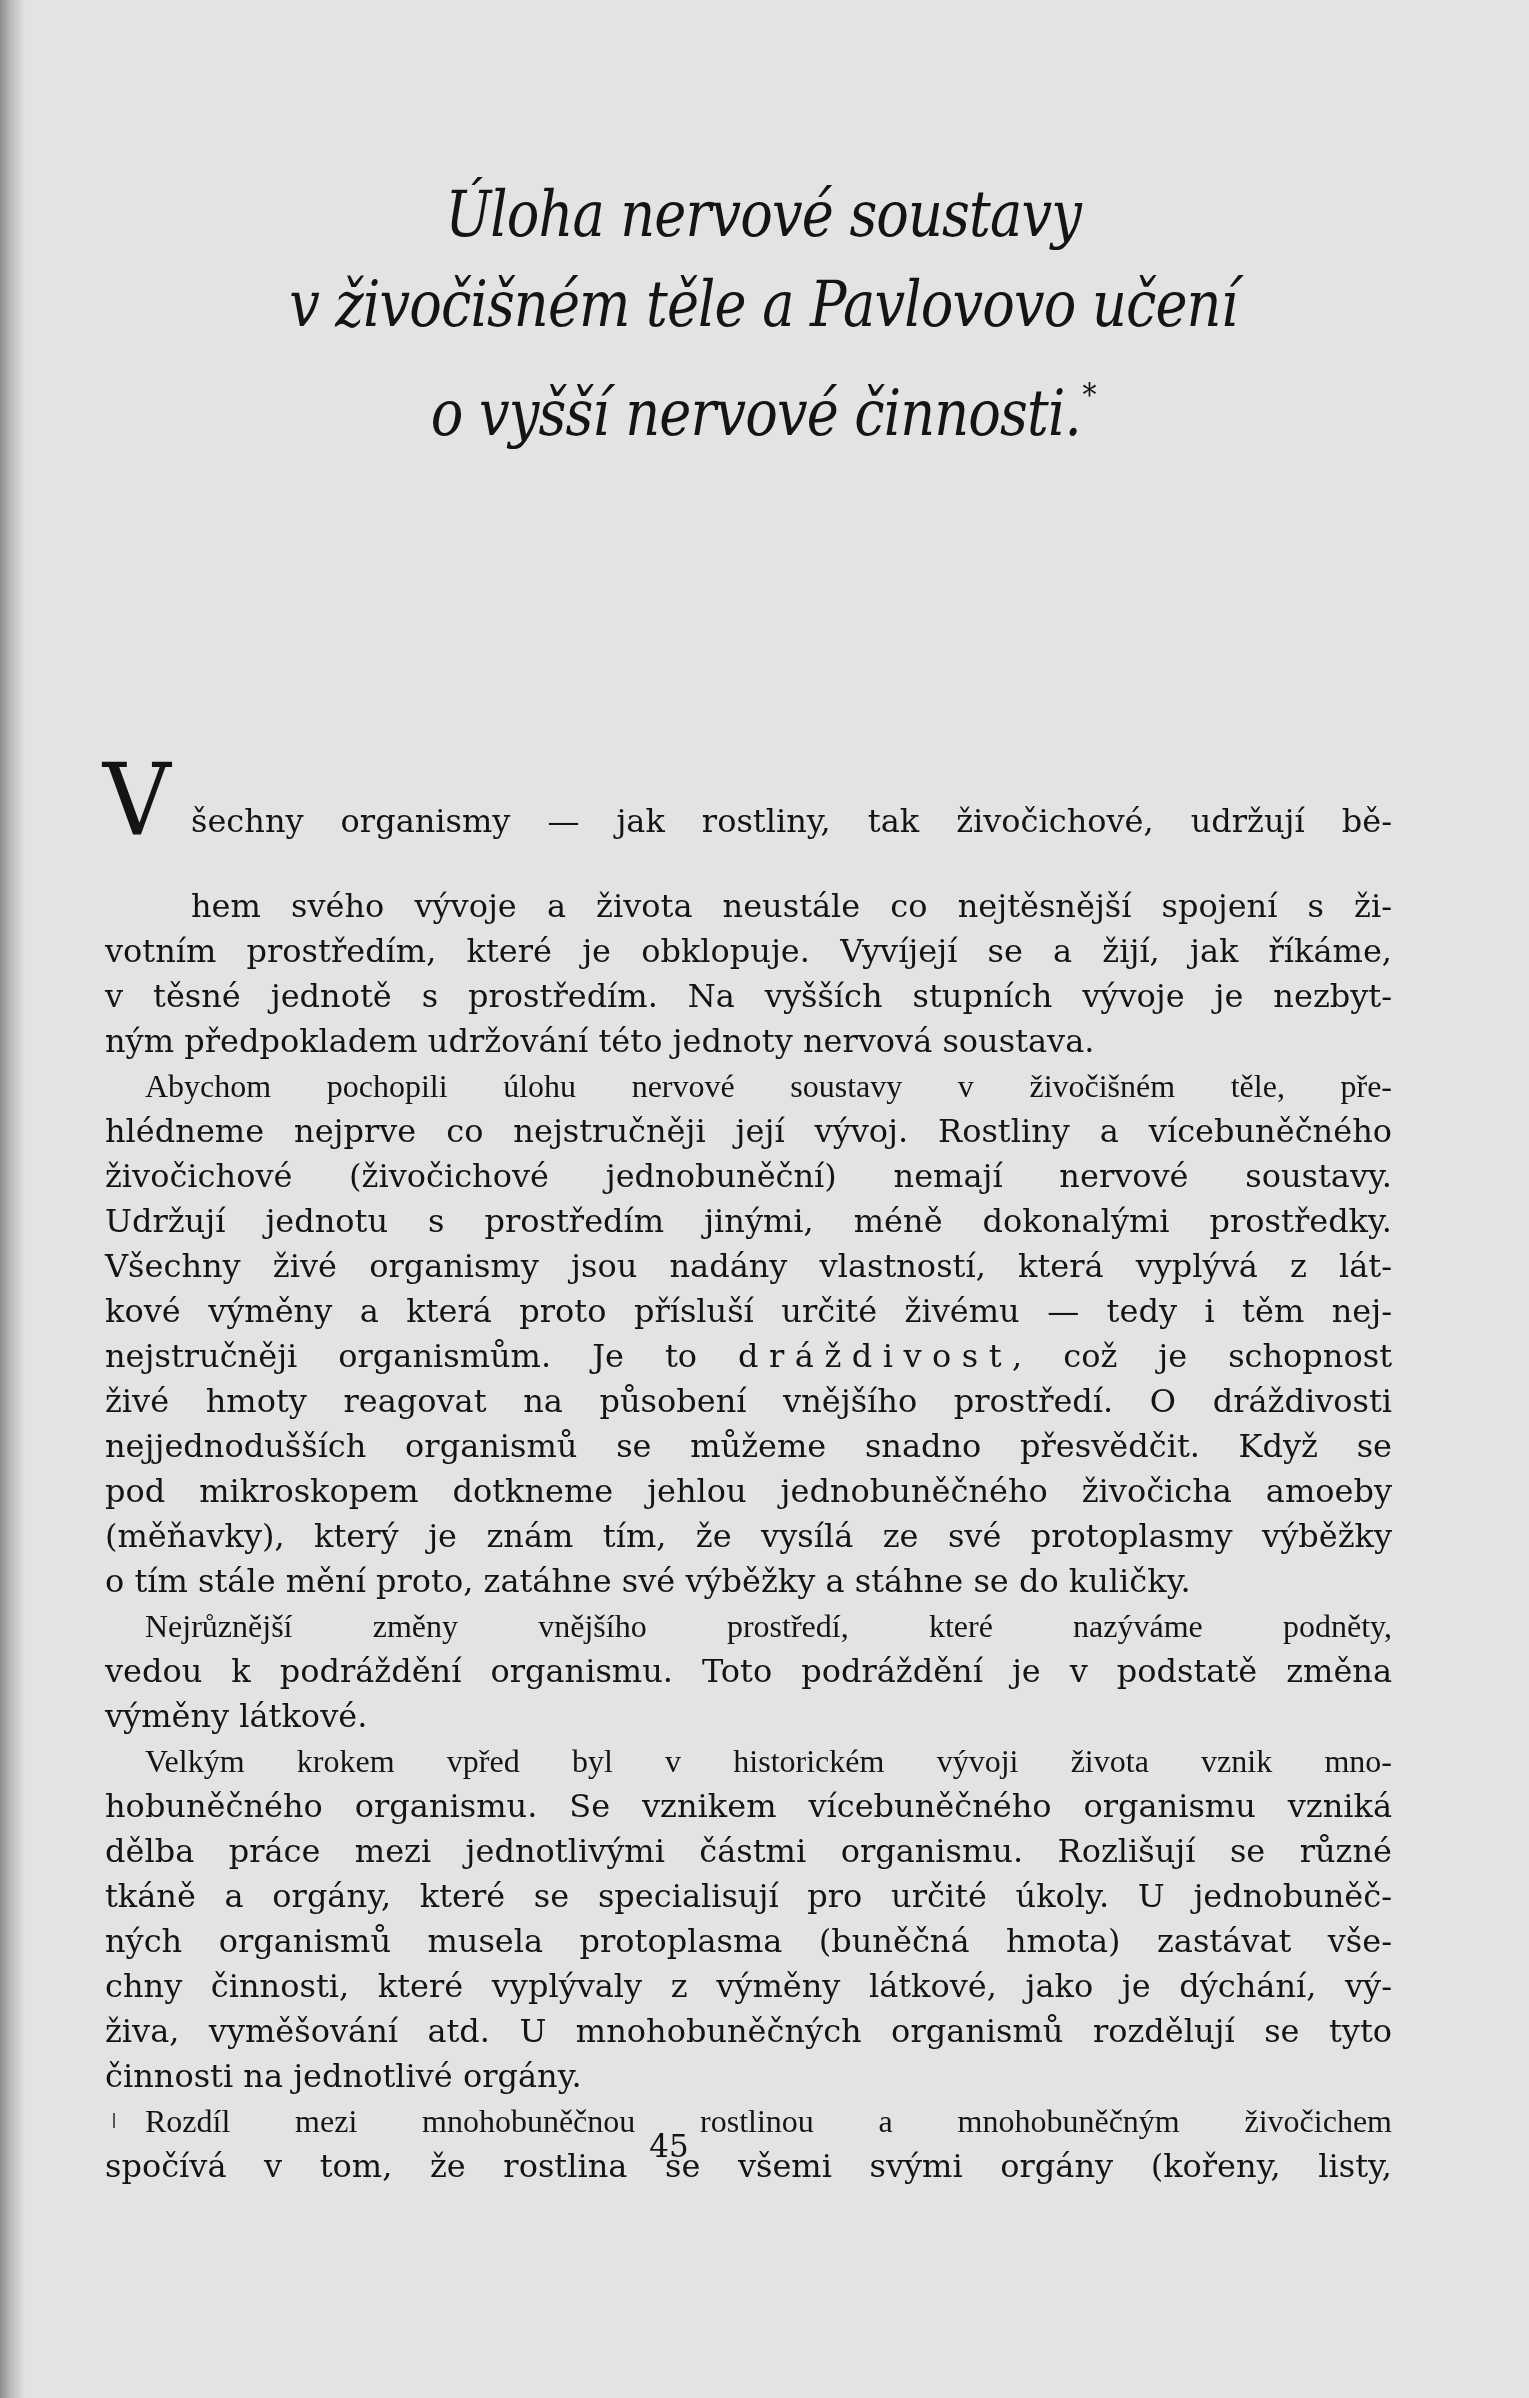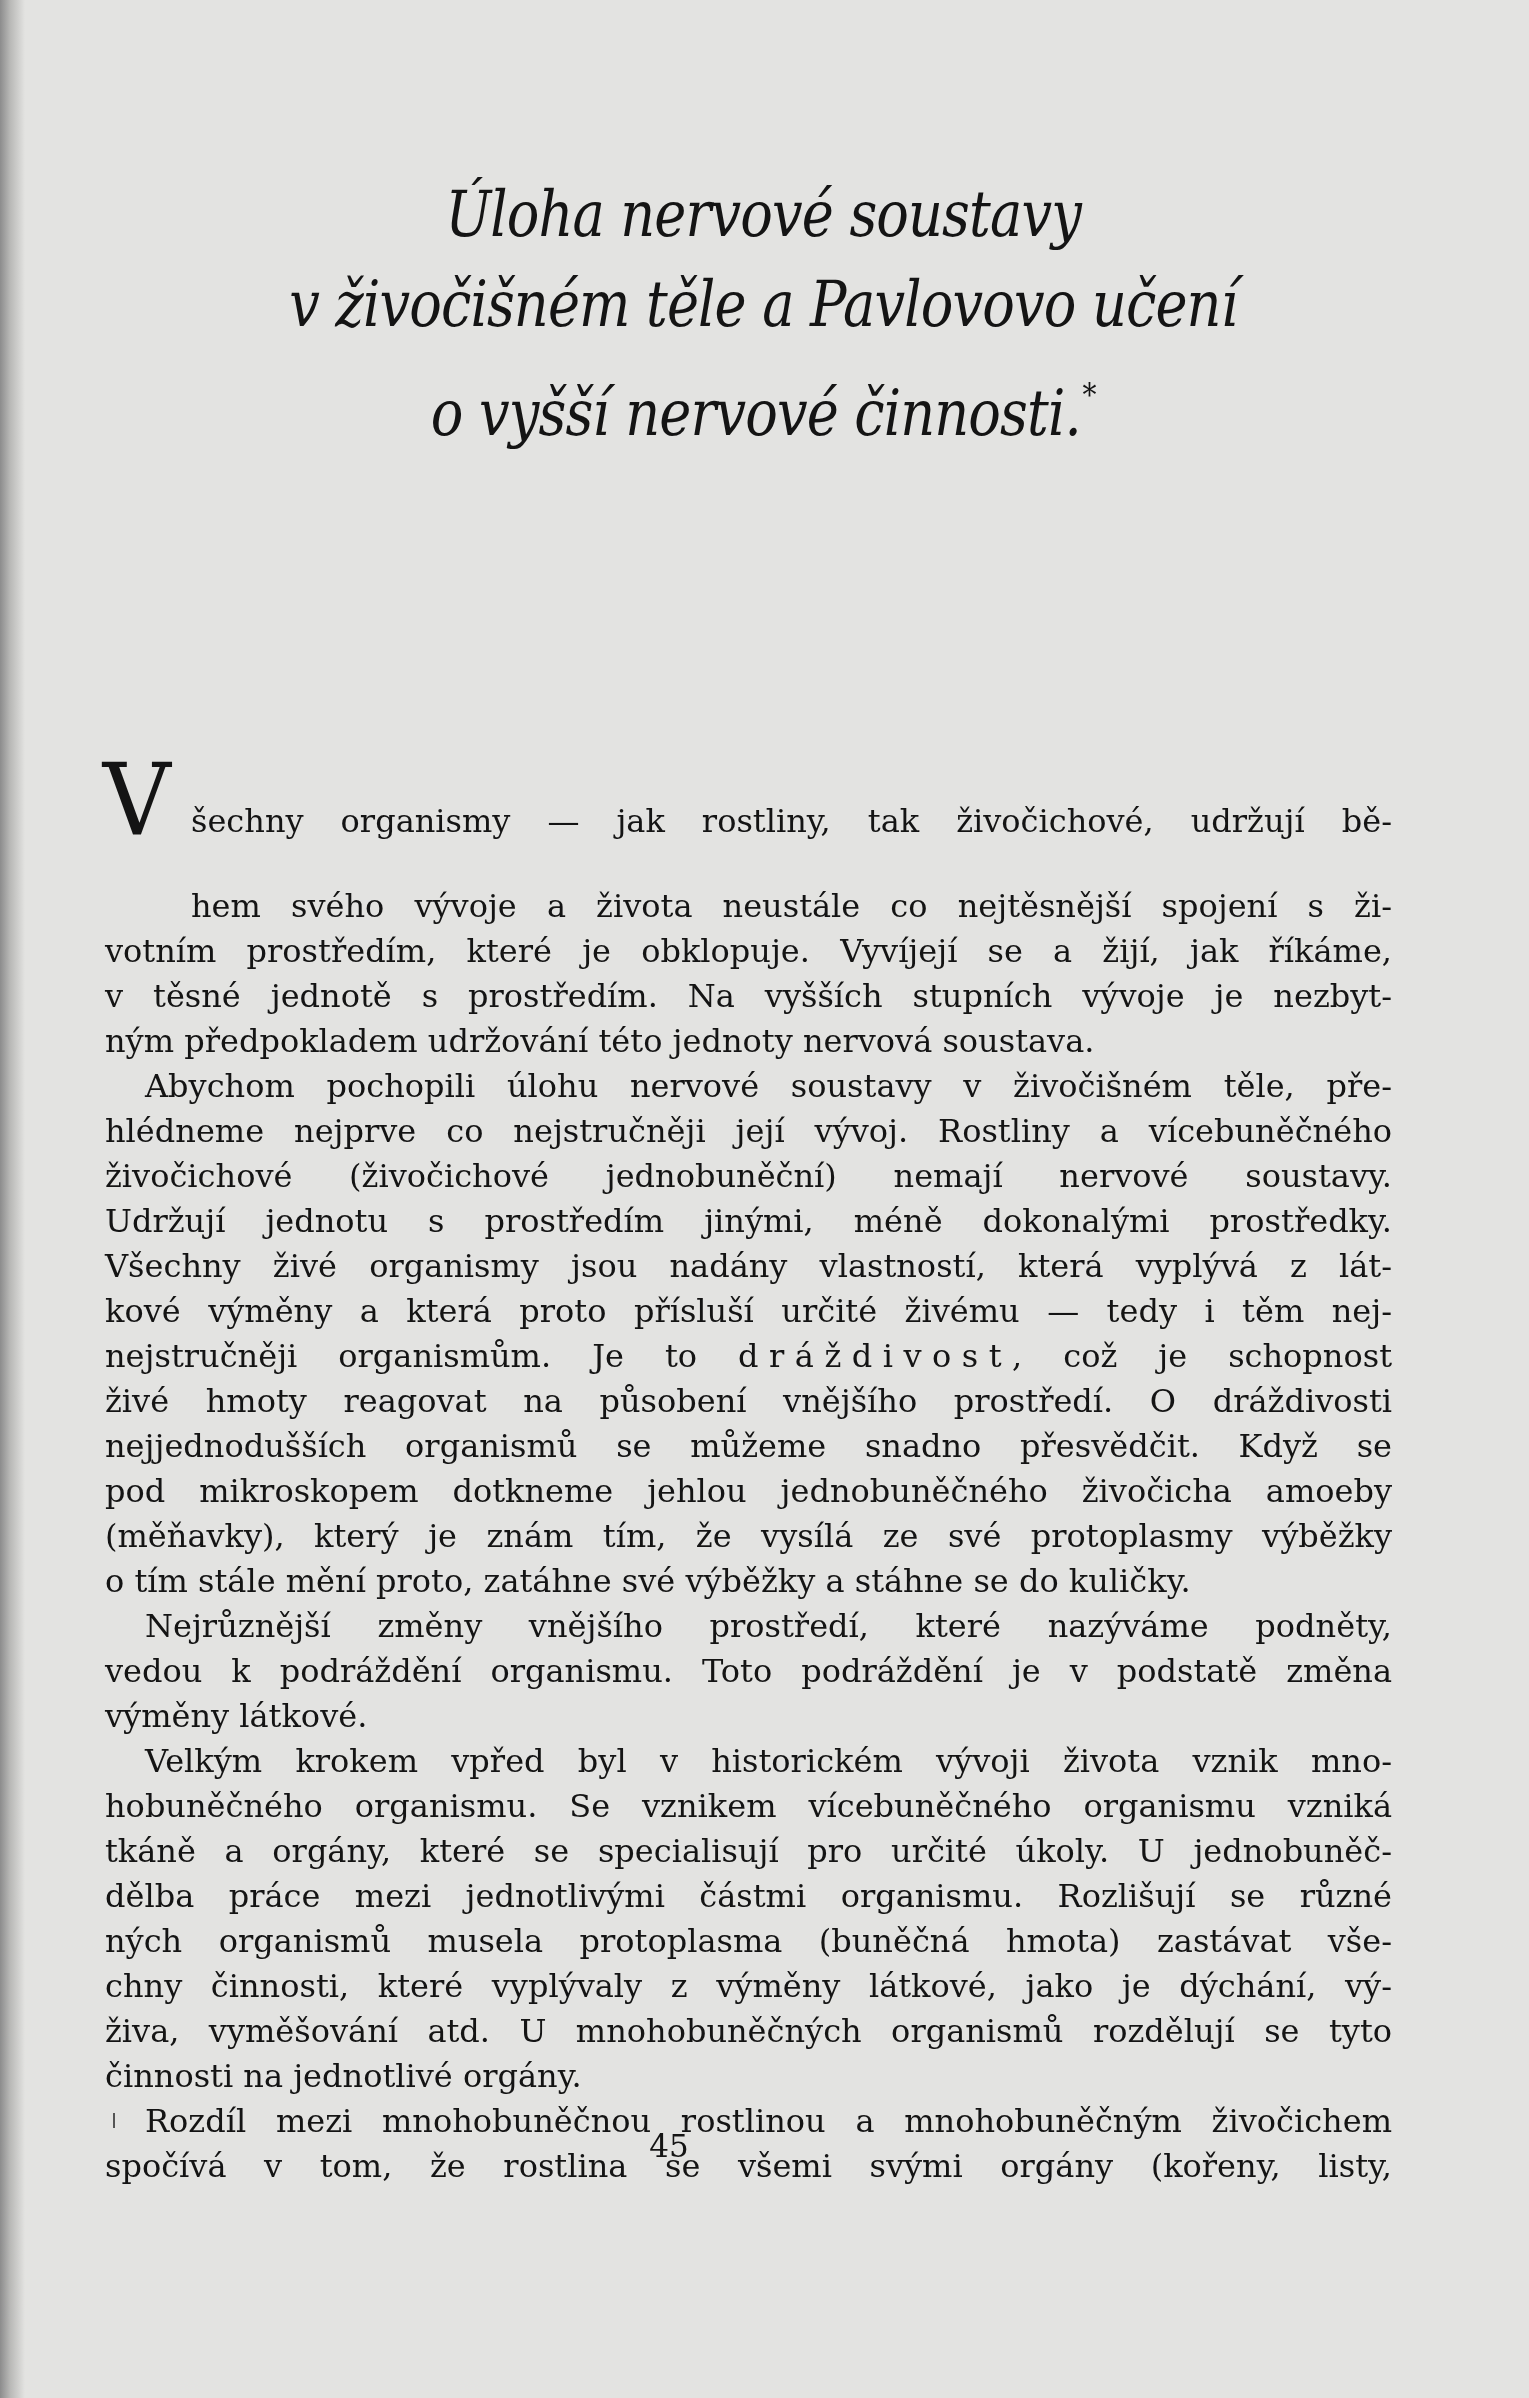"Abychom pochopili úlohu nervové soustavy" .body .ln.indent { font-family: none -> Liberation Serif, serif }
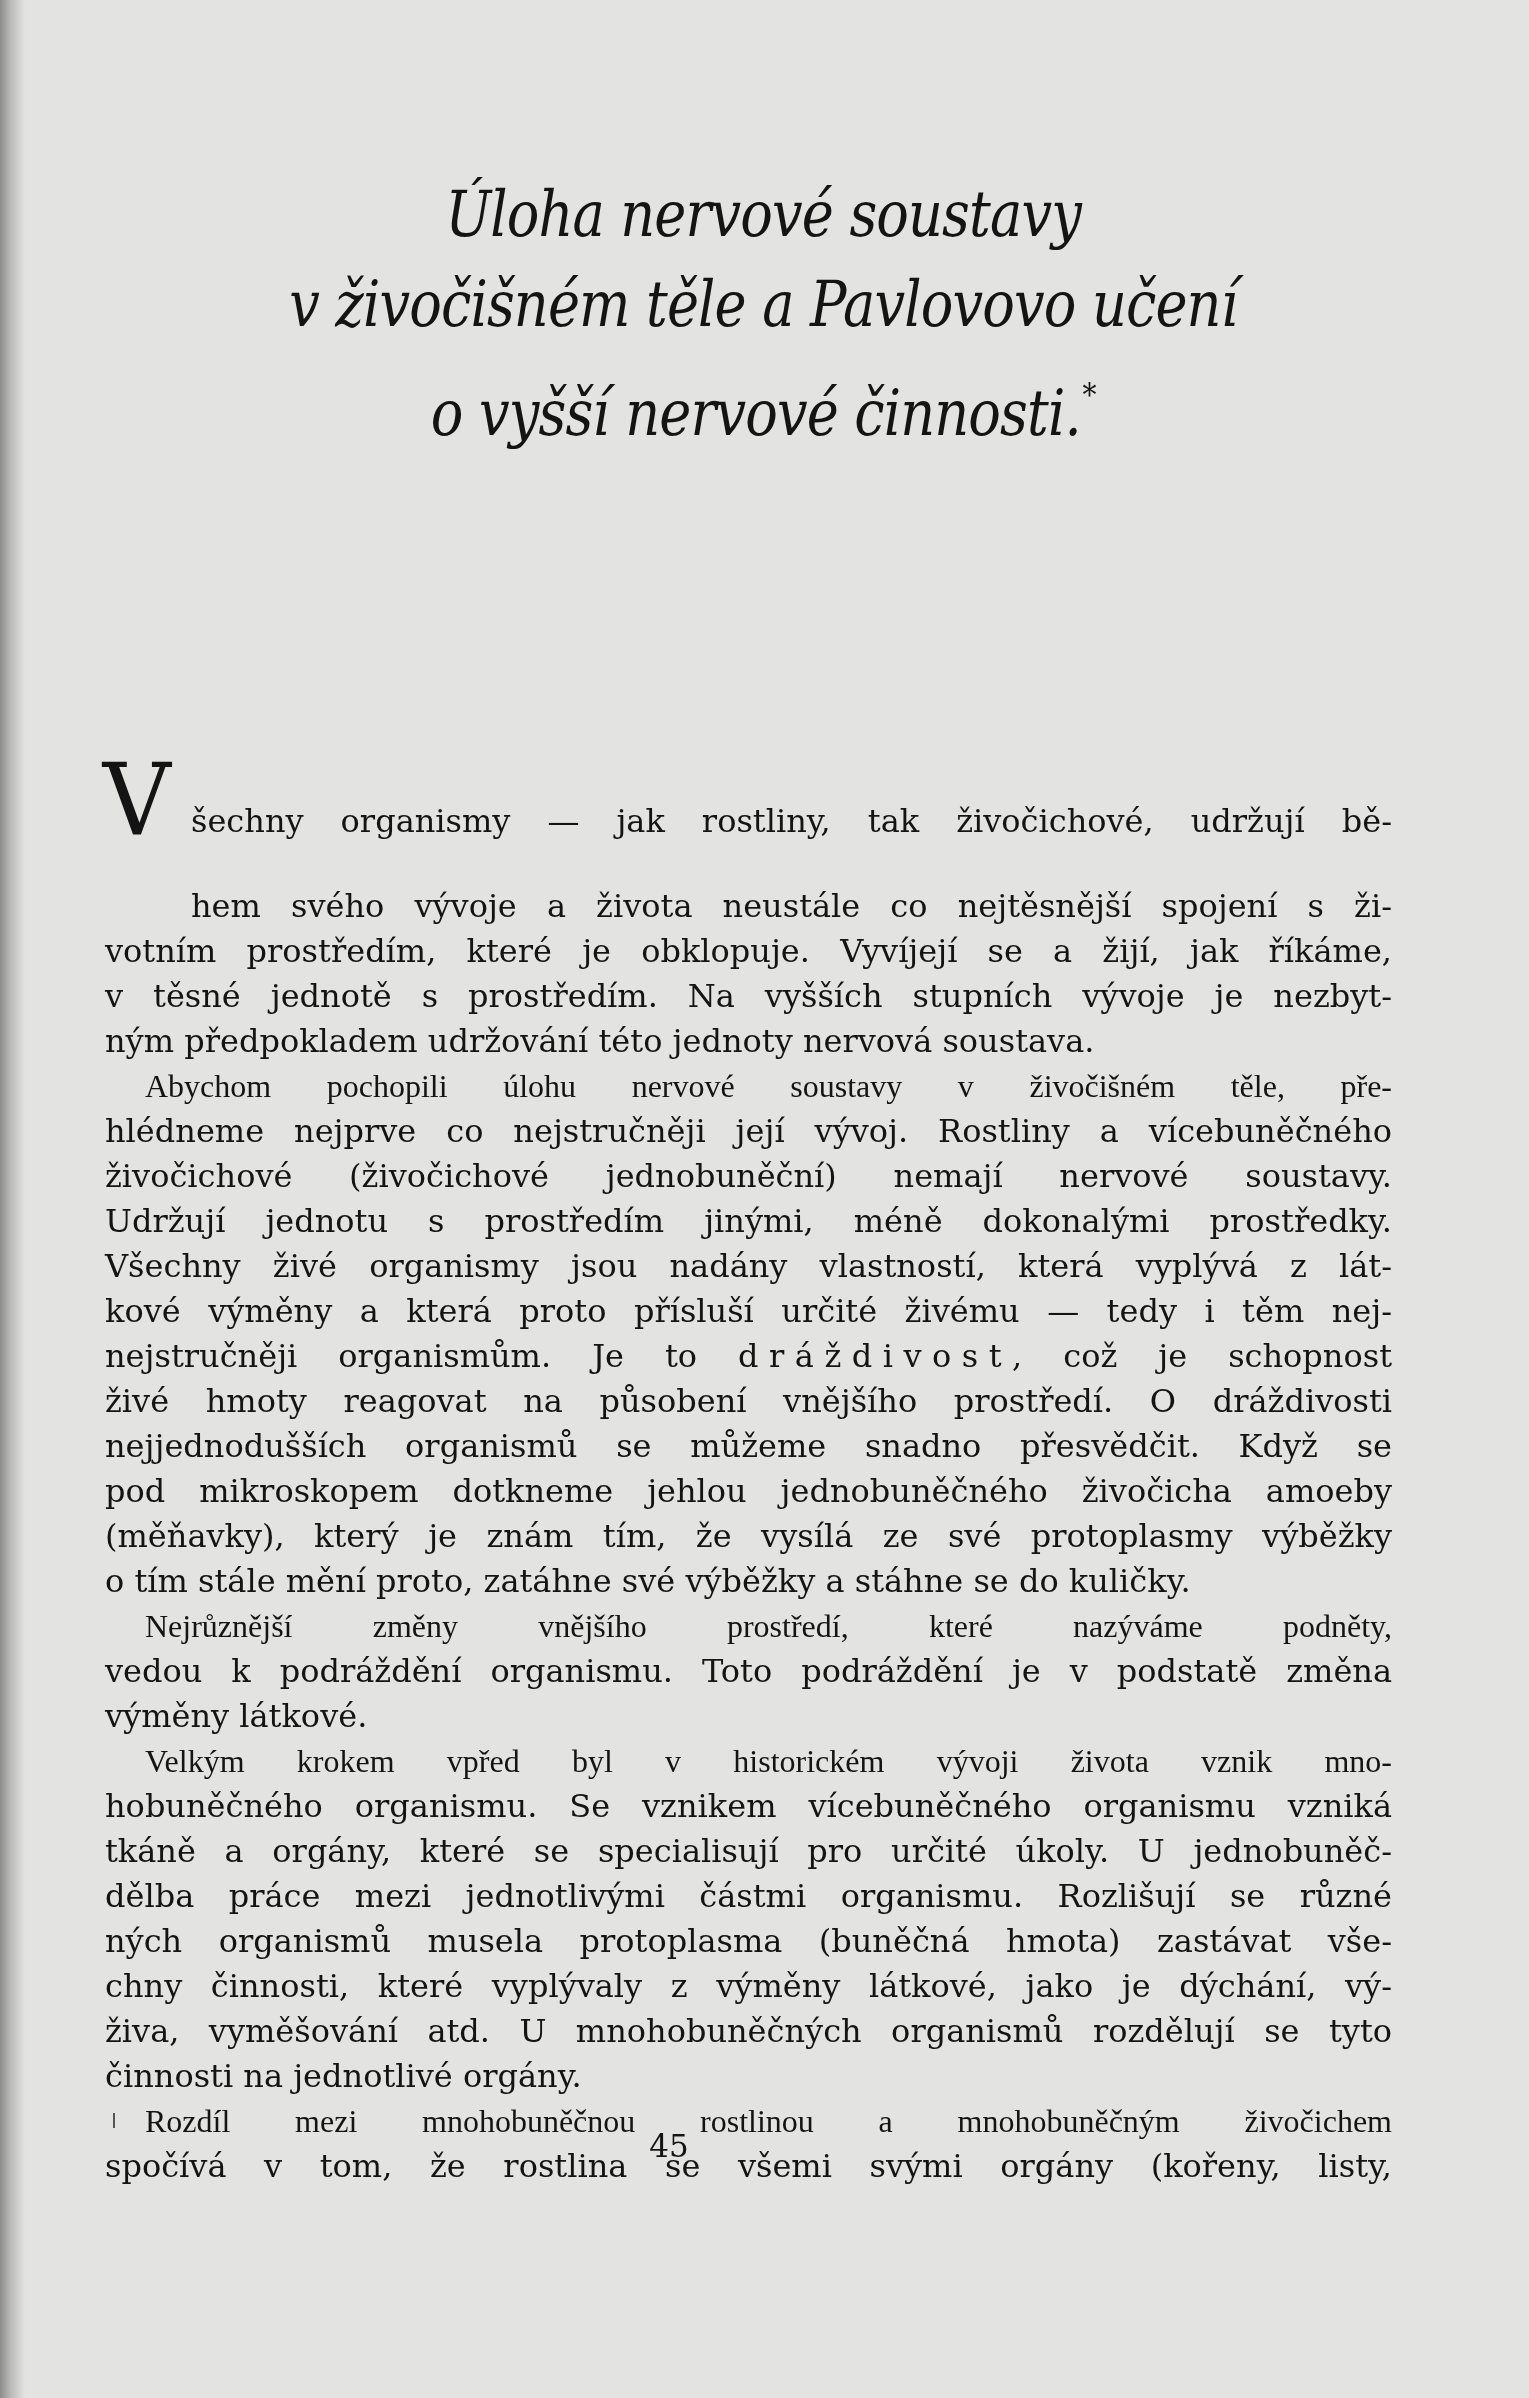"tkáně a orgány, které se" span.ln { order: before "dělba práce mezi jednotlivými částmi" -> after "dělba práce mezi jednotlivými částmi" }
